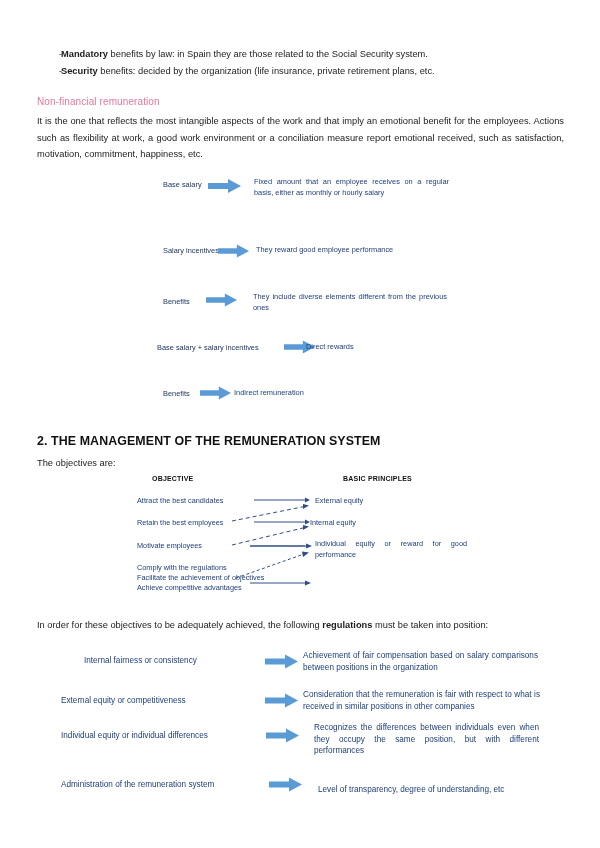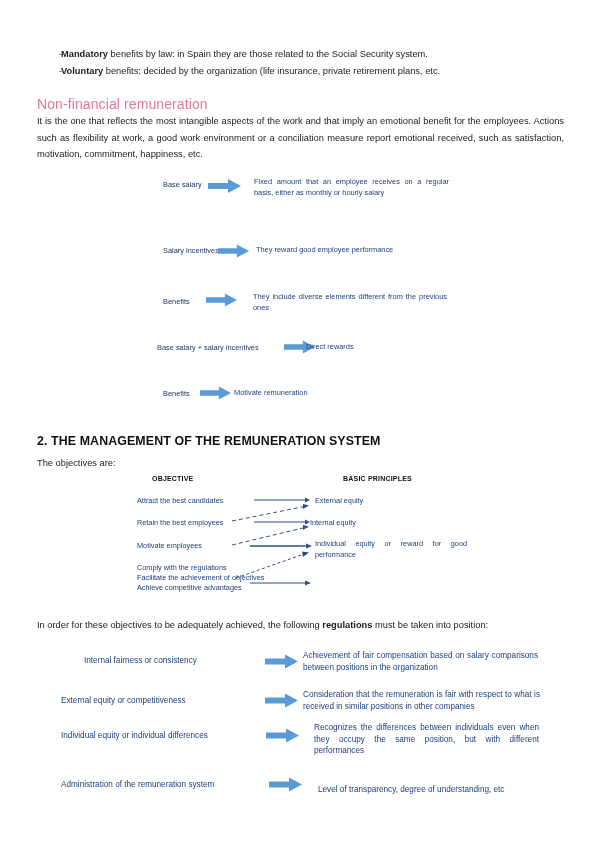"Voluntary" b { text: Voluntary -> Security }
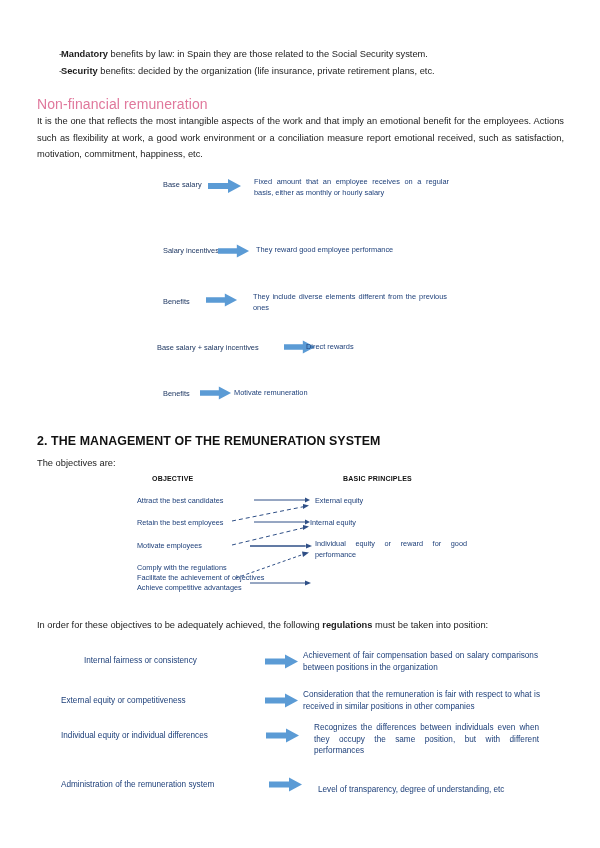"Non-financial remuneration" .pink-heading { font-size: 14px -> 10px }
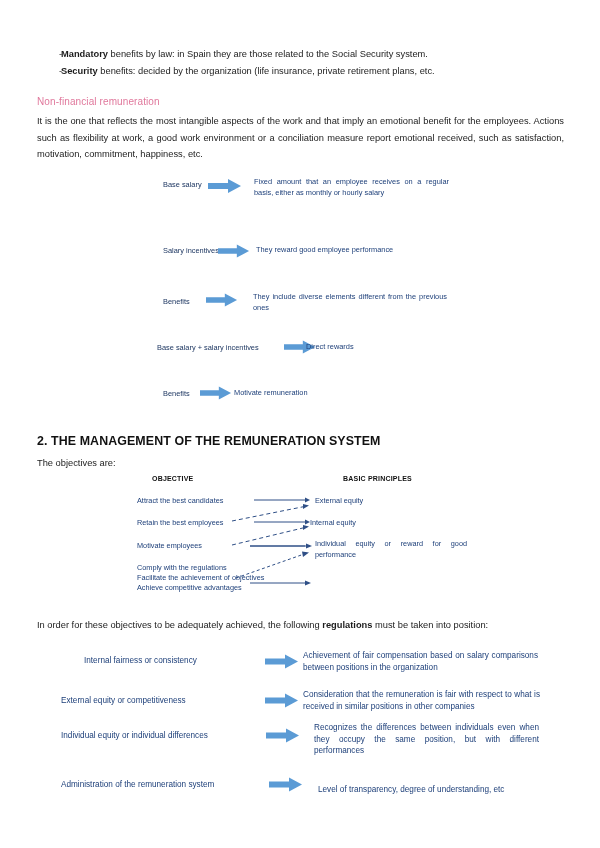"Motivate remuneration" div.d1-desc { text: Motivate -> Indirect }
